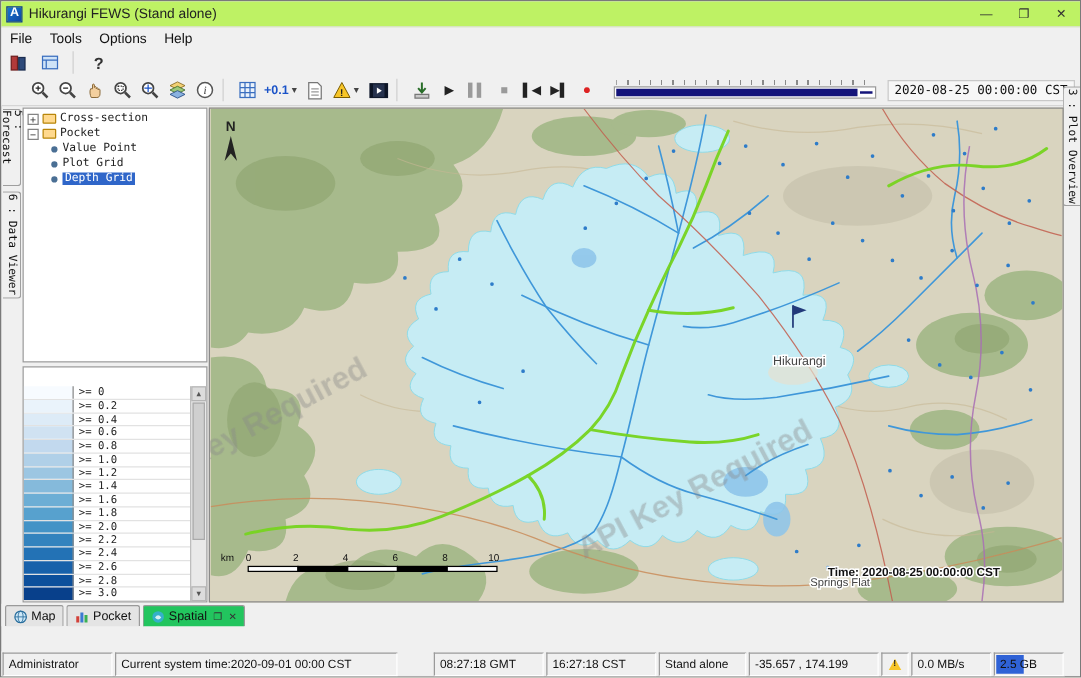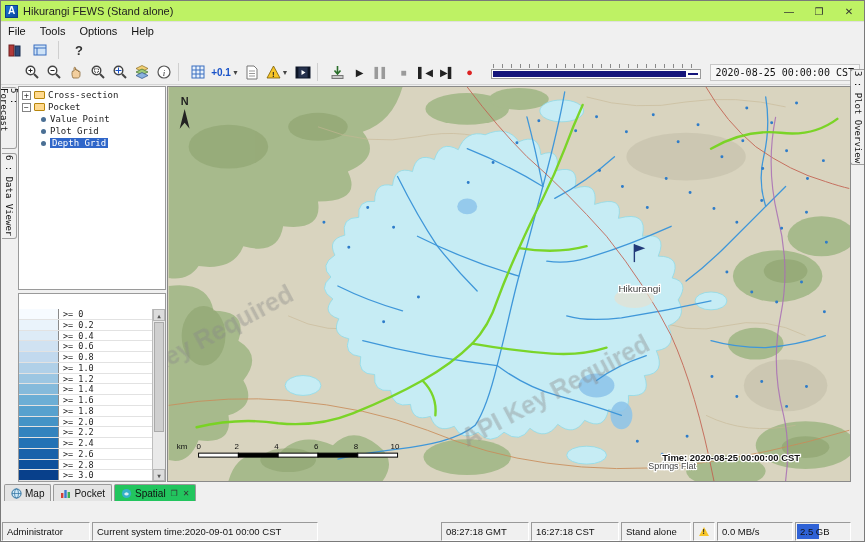"-35.657 , 174.199" span.seg { html: none -> <span>-35.657 , 174.199</span> }
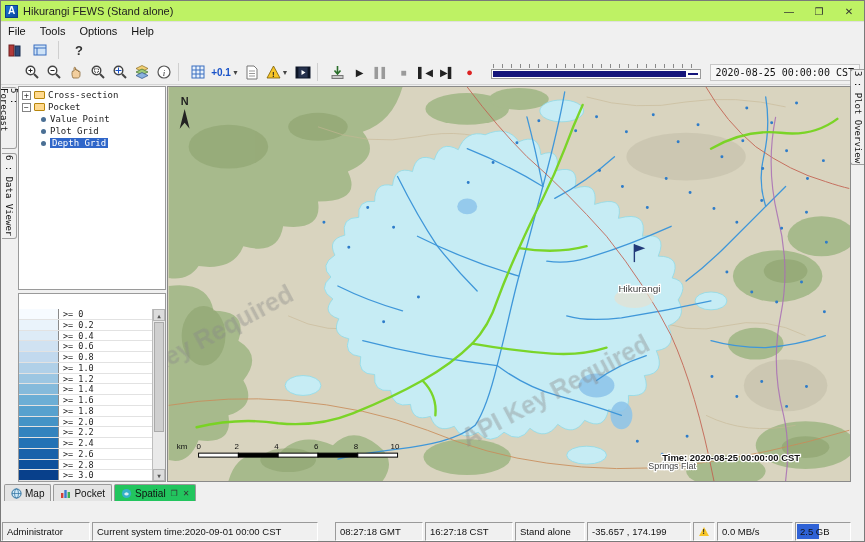"0.0 MB/s" span.seg { width: 76px -> 64px }
